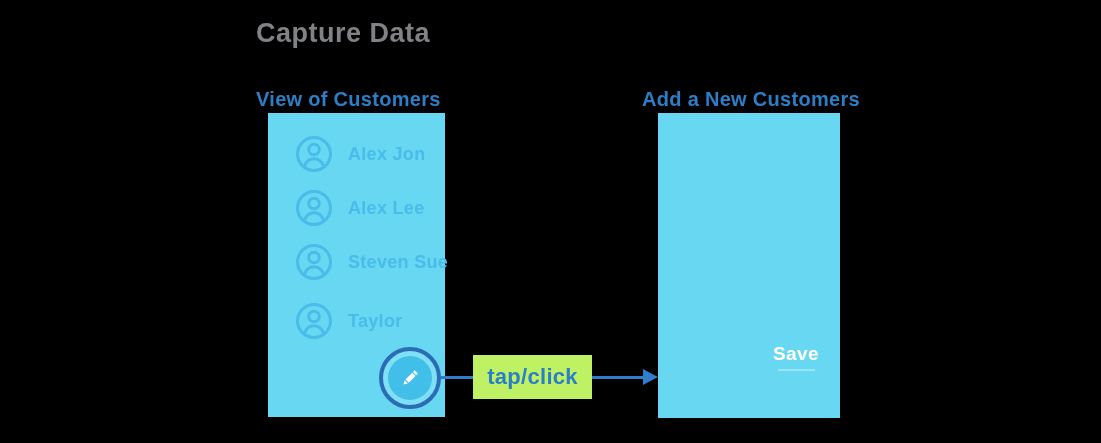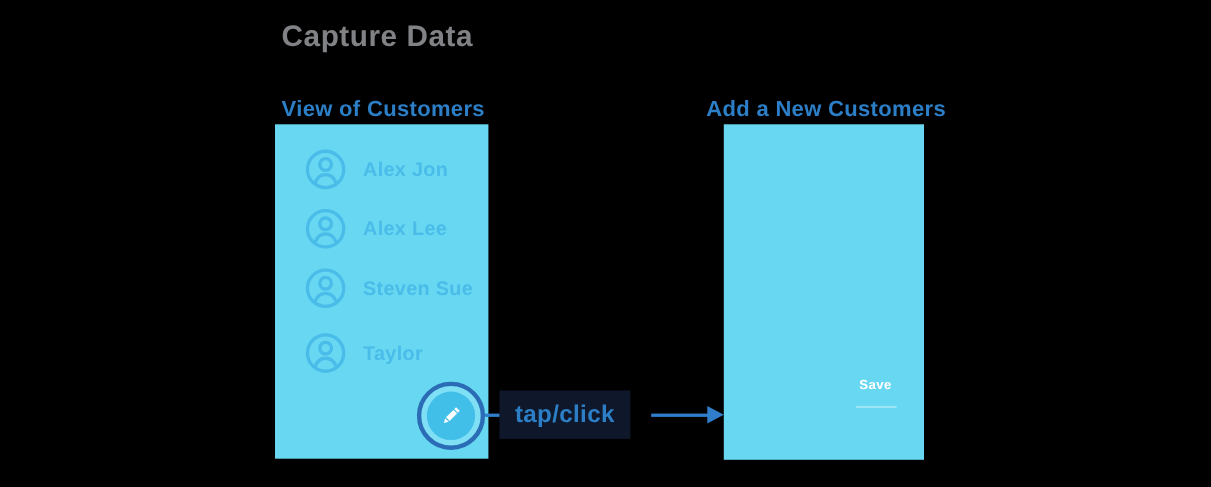"Alex Jon" .screen.left { left: 250px -> 268px; width: 194px -> 177px }
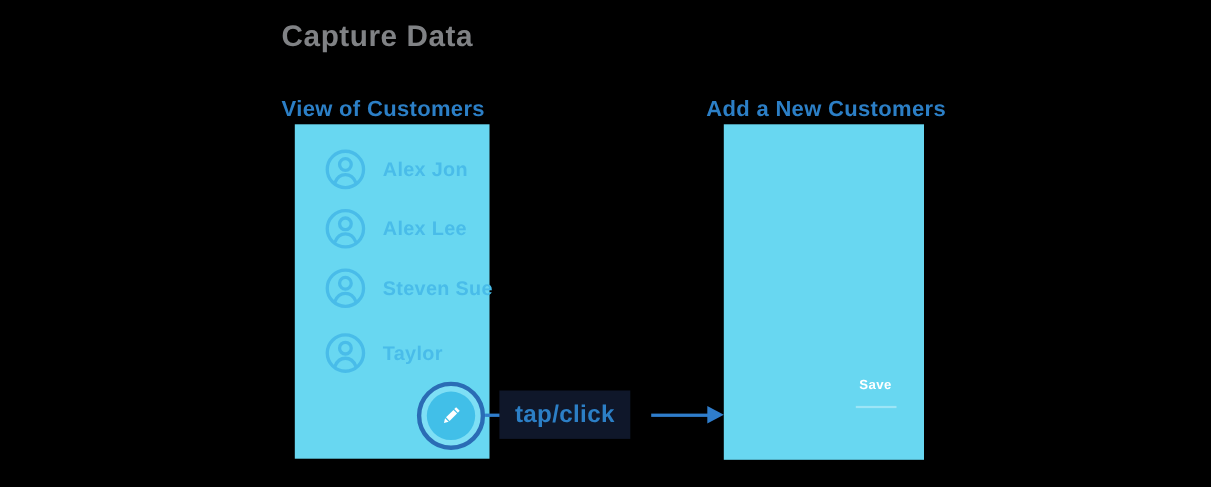"Save" .save-button { font-size: 12px -> 19px }
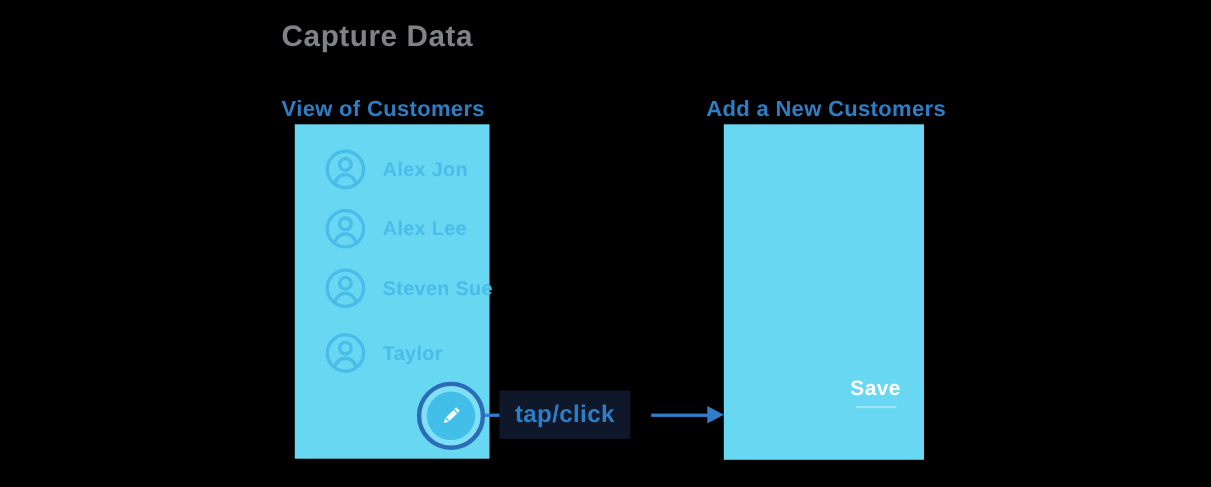"tap/click" .tap-click-box { background: #0f172a -> #bef264; left: 454px -> 473px }
